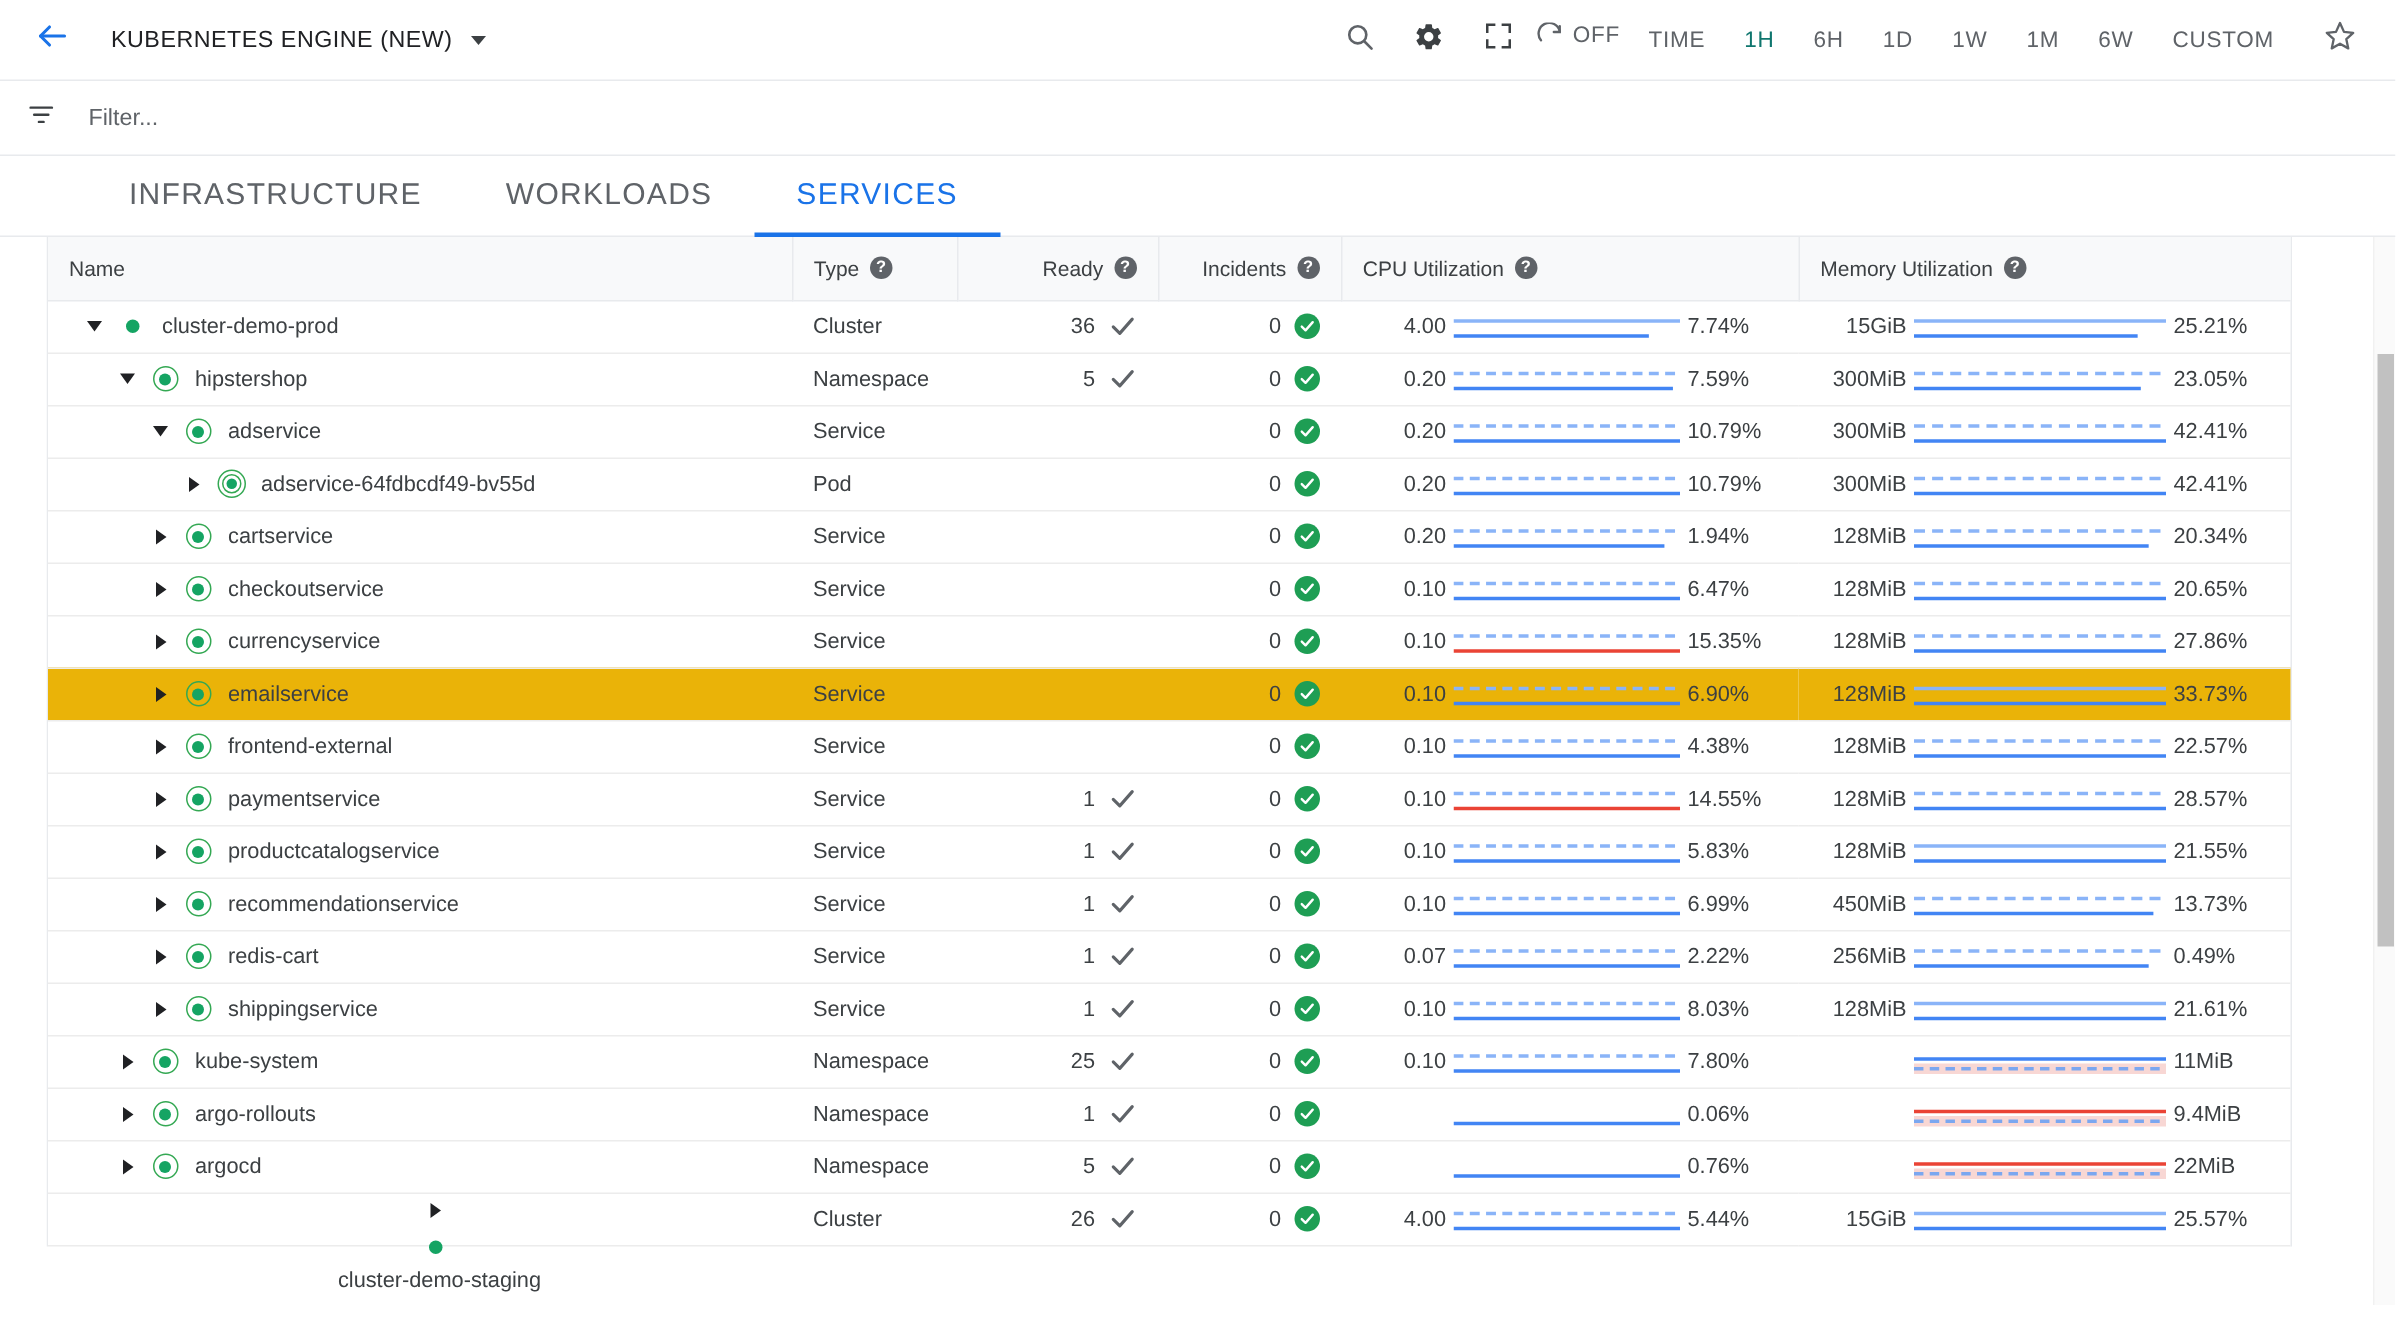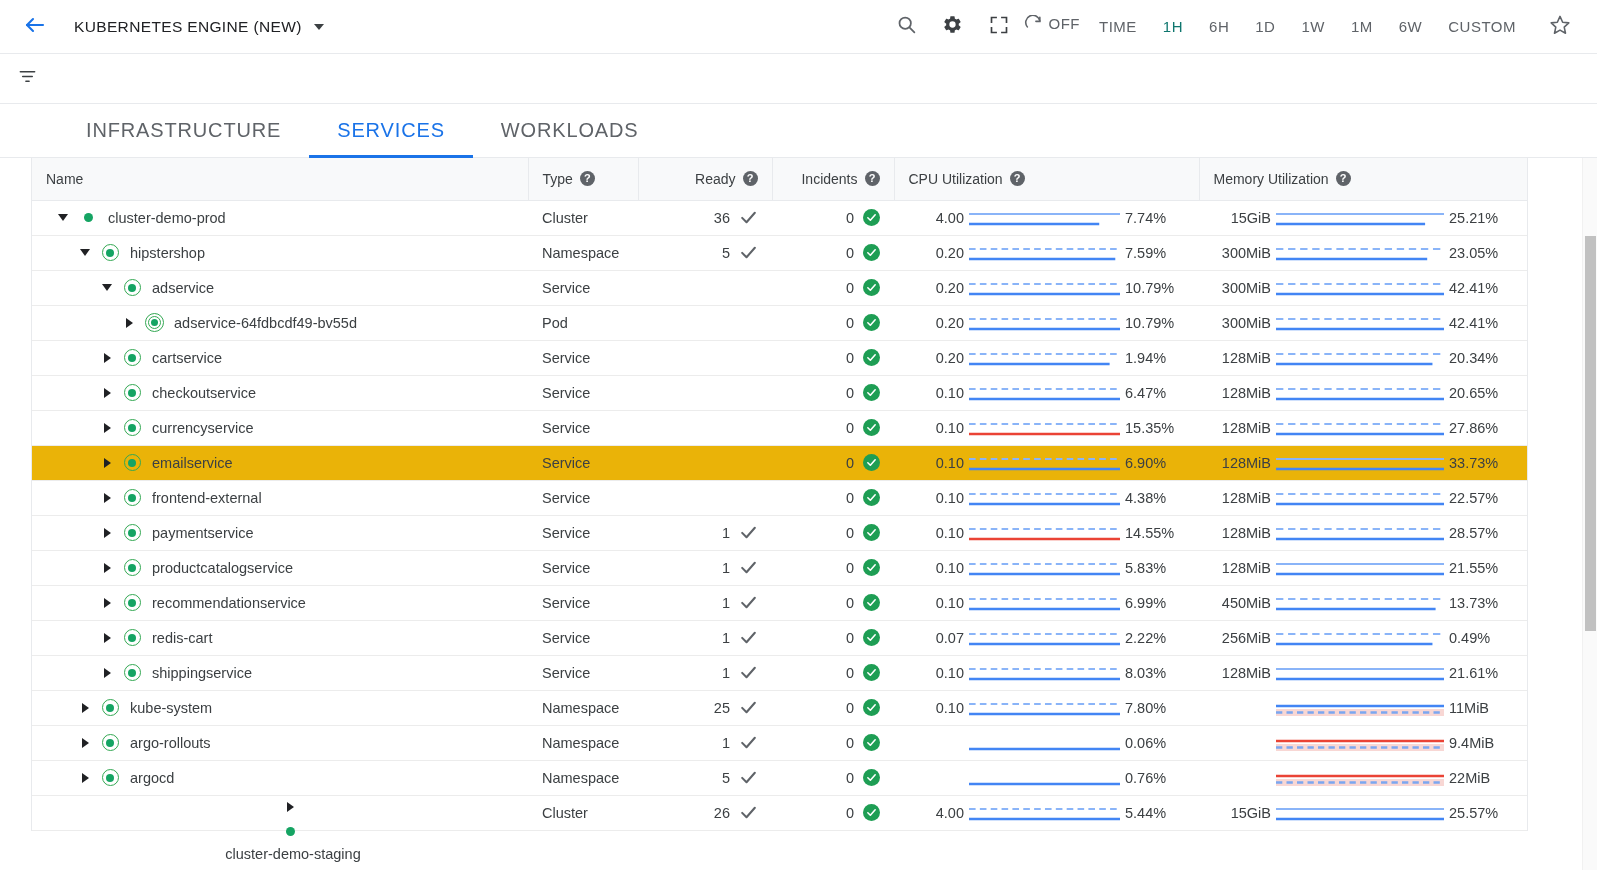"Filter..." input.filter-input { html: none -> <input> }
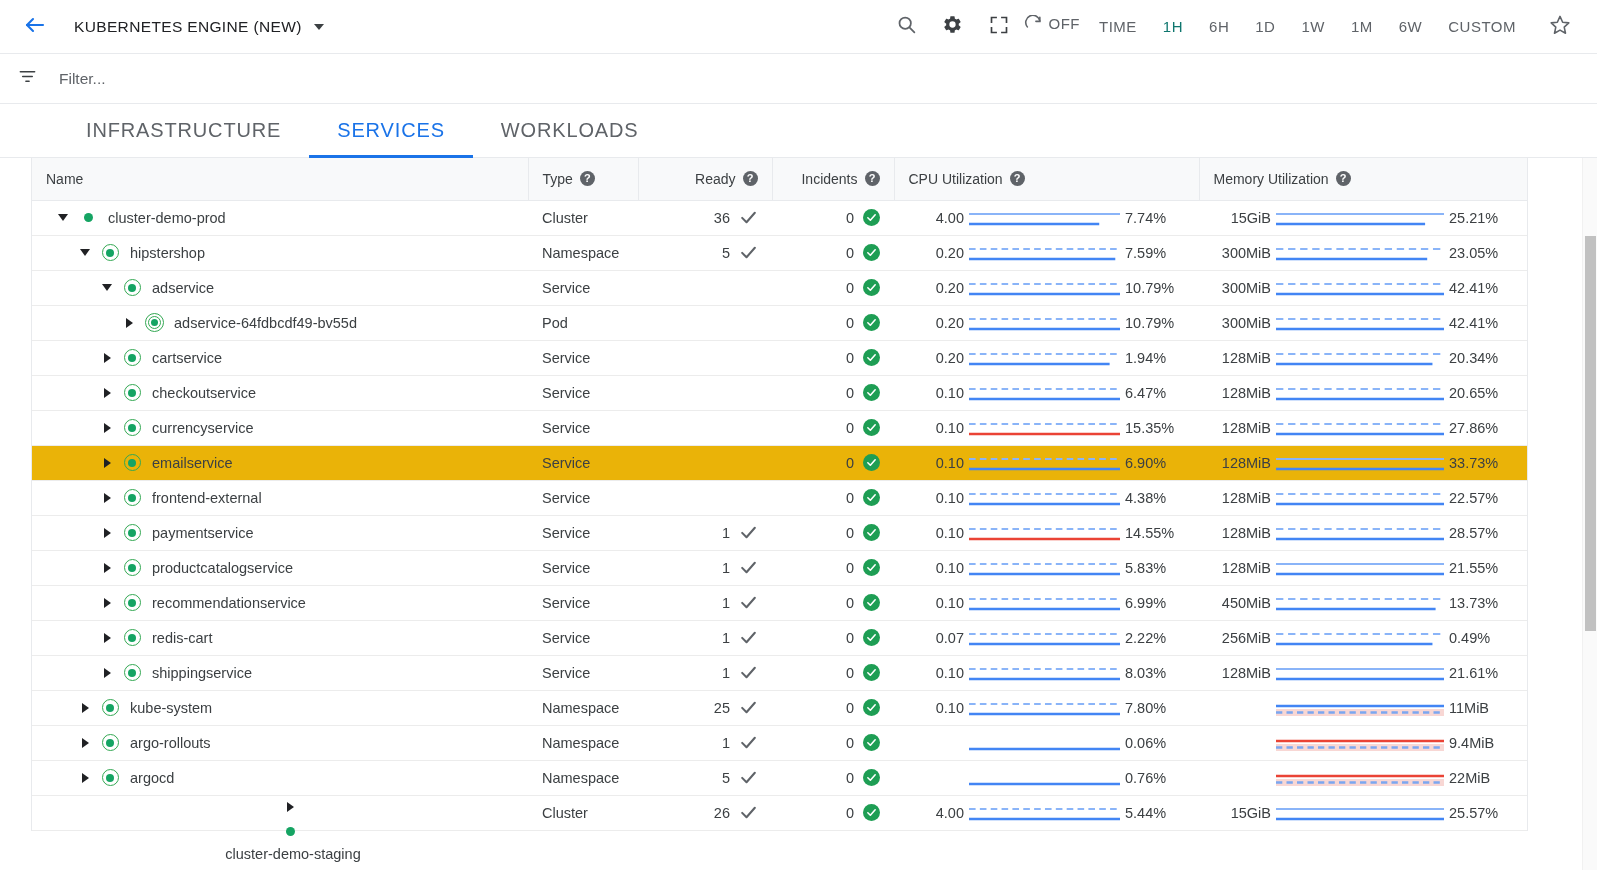"SERVICES" div.tab { order: before "WORKLOADS" -> after "WORKLOADS" }
